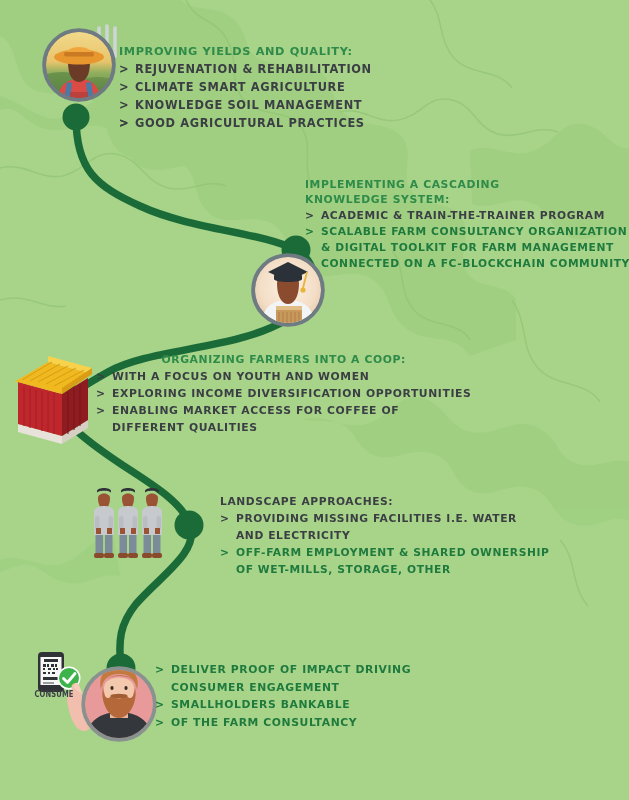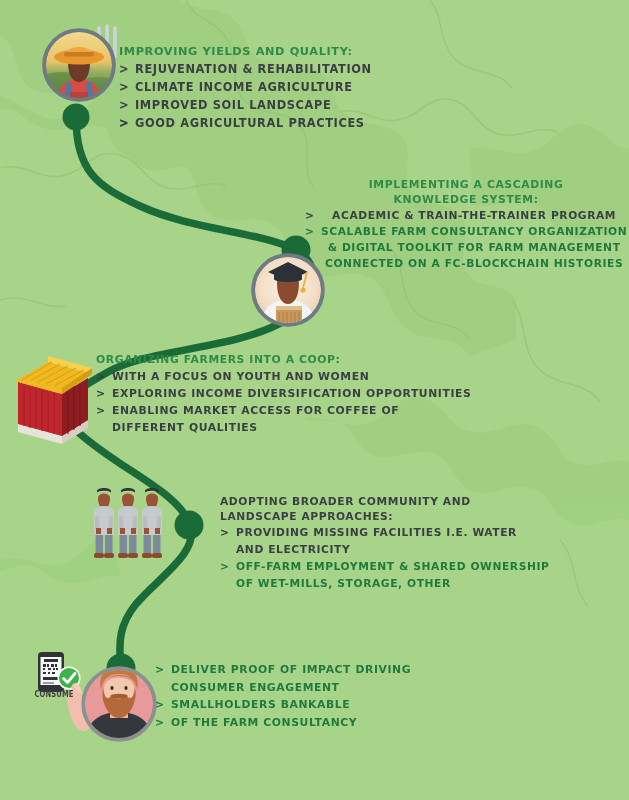"CLIMATE INCOME AGRICULTURE" span { text: INCOME -> SMART }
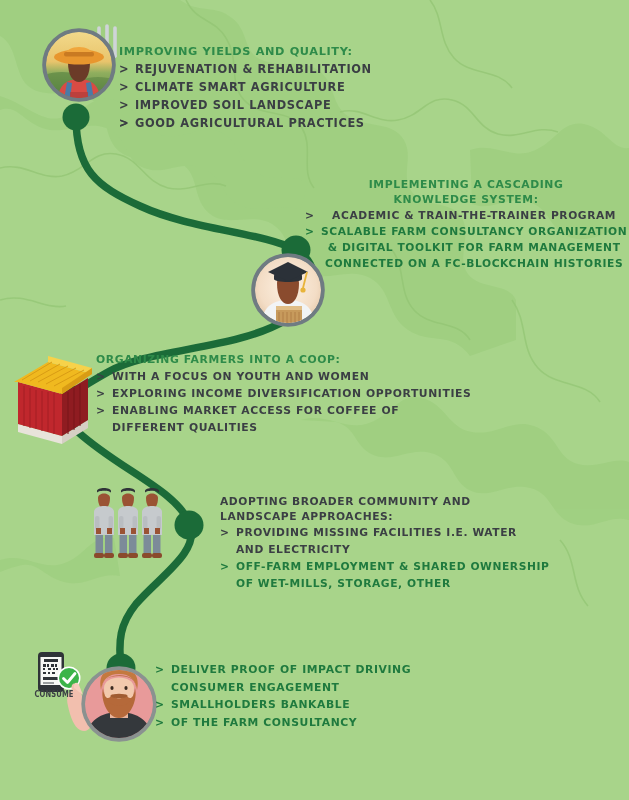"IMPROVED SOIL LANDSCAPE" span { text: IMPROVED SOIL LANDSCAPE -> KNOWLEDGE SOIL MANAGEMENT }
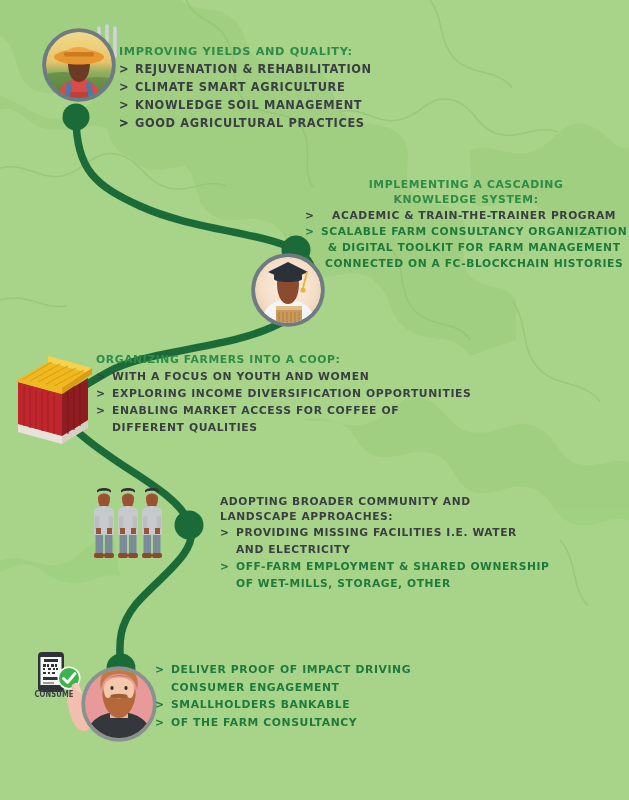"IMPLEMENTING A CASCADING" #b2 { text-align: center -> none }
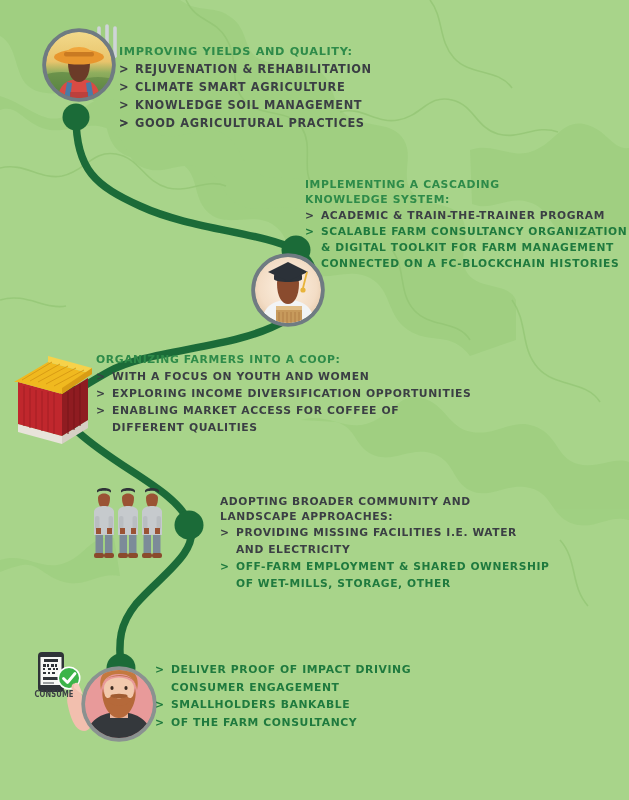"CONNECTED ON A FC-BLOCKCHAIN HISTORIES" span { text: HISTORIES -> COMMUNITY }
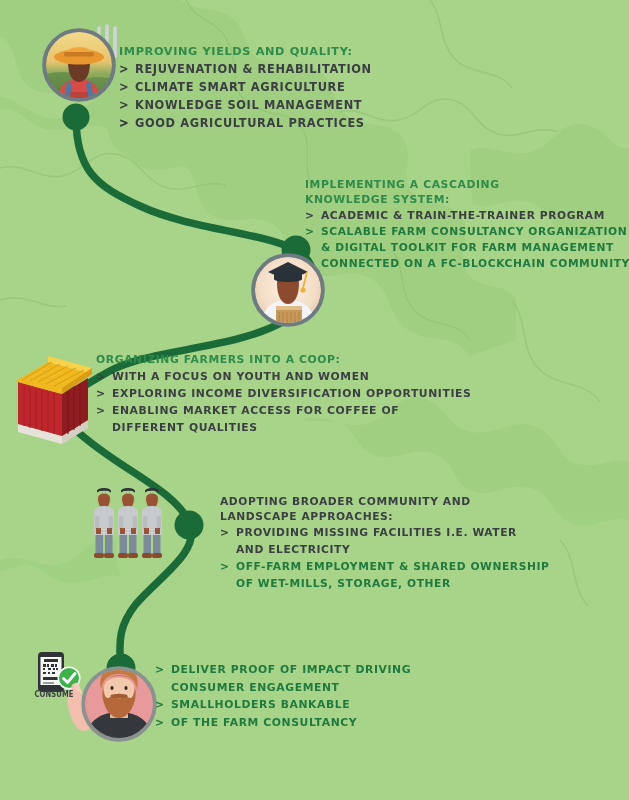"ORGANIZING FARMERS INTO A COOP:" #b3 .hd { text-align: none -> center }
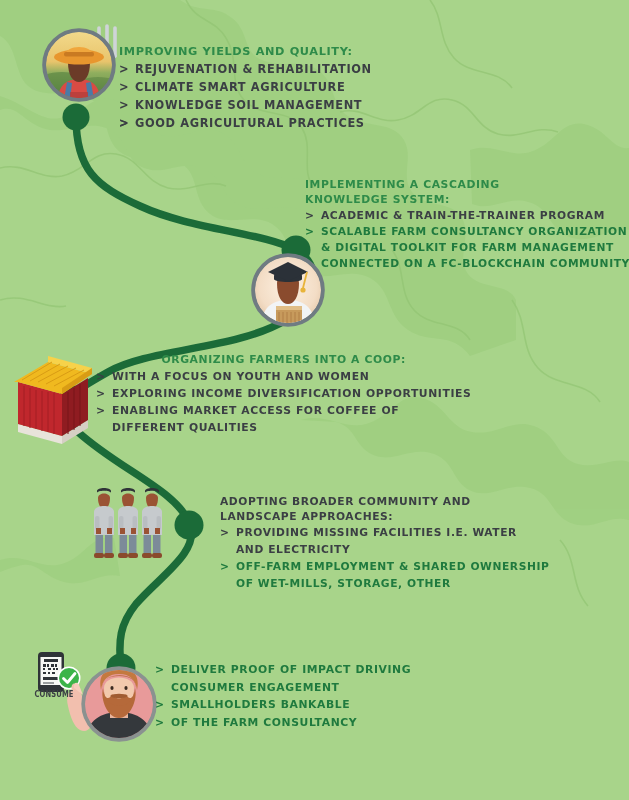"ADOPTING BROADER COMMUNITY AND" div.hd { html: <div>ADOPTING BROADER COMMUNITY AND</div> -> none }
